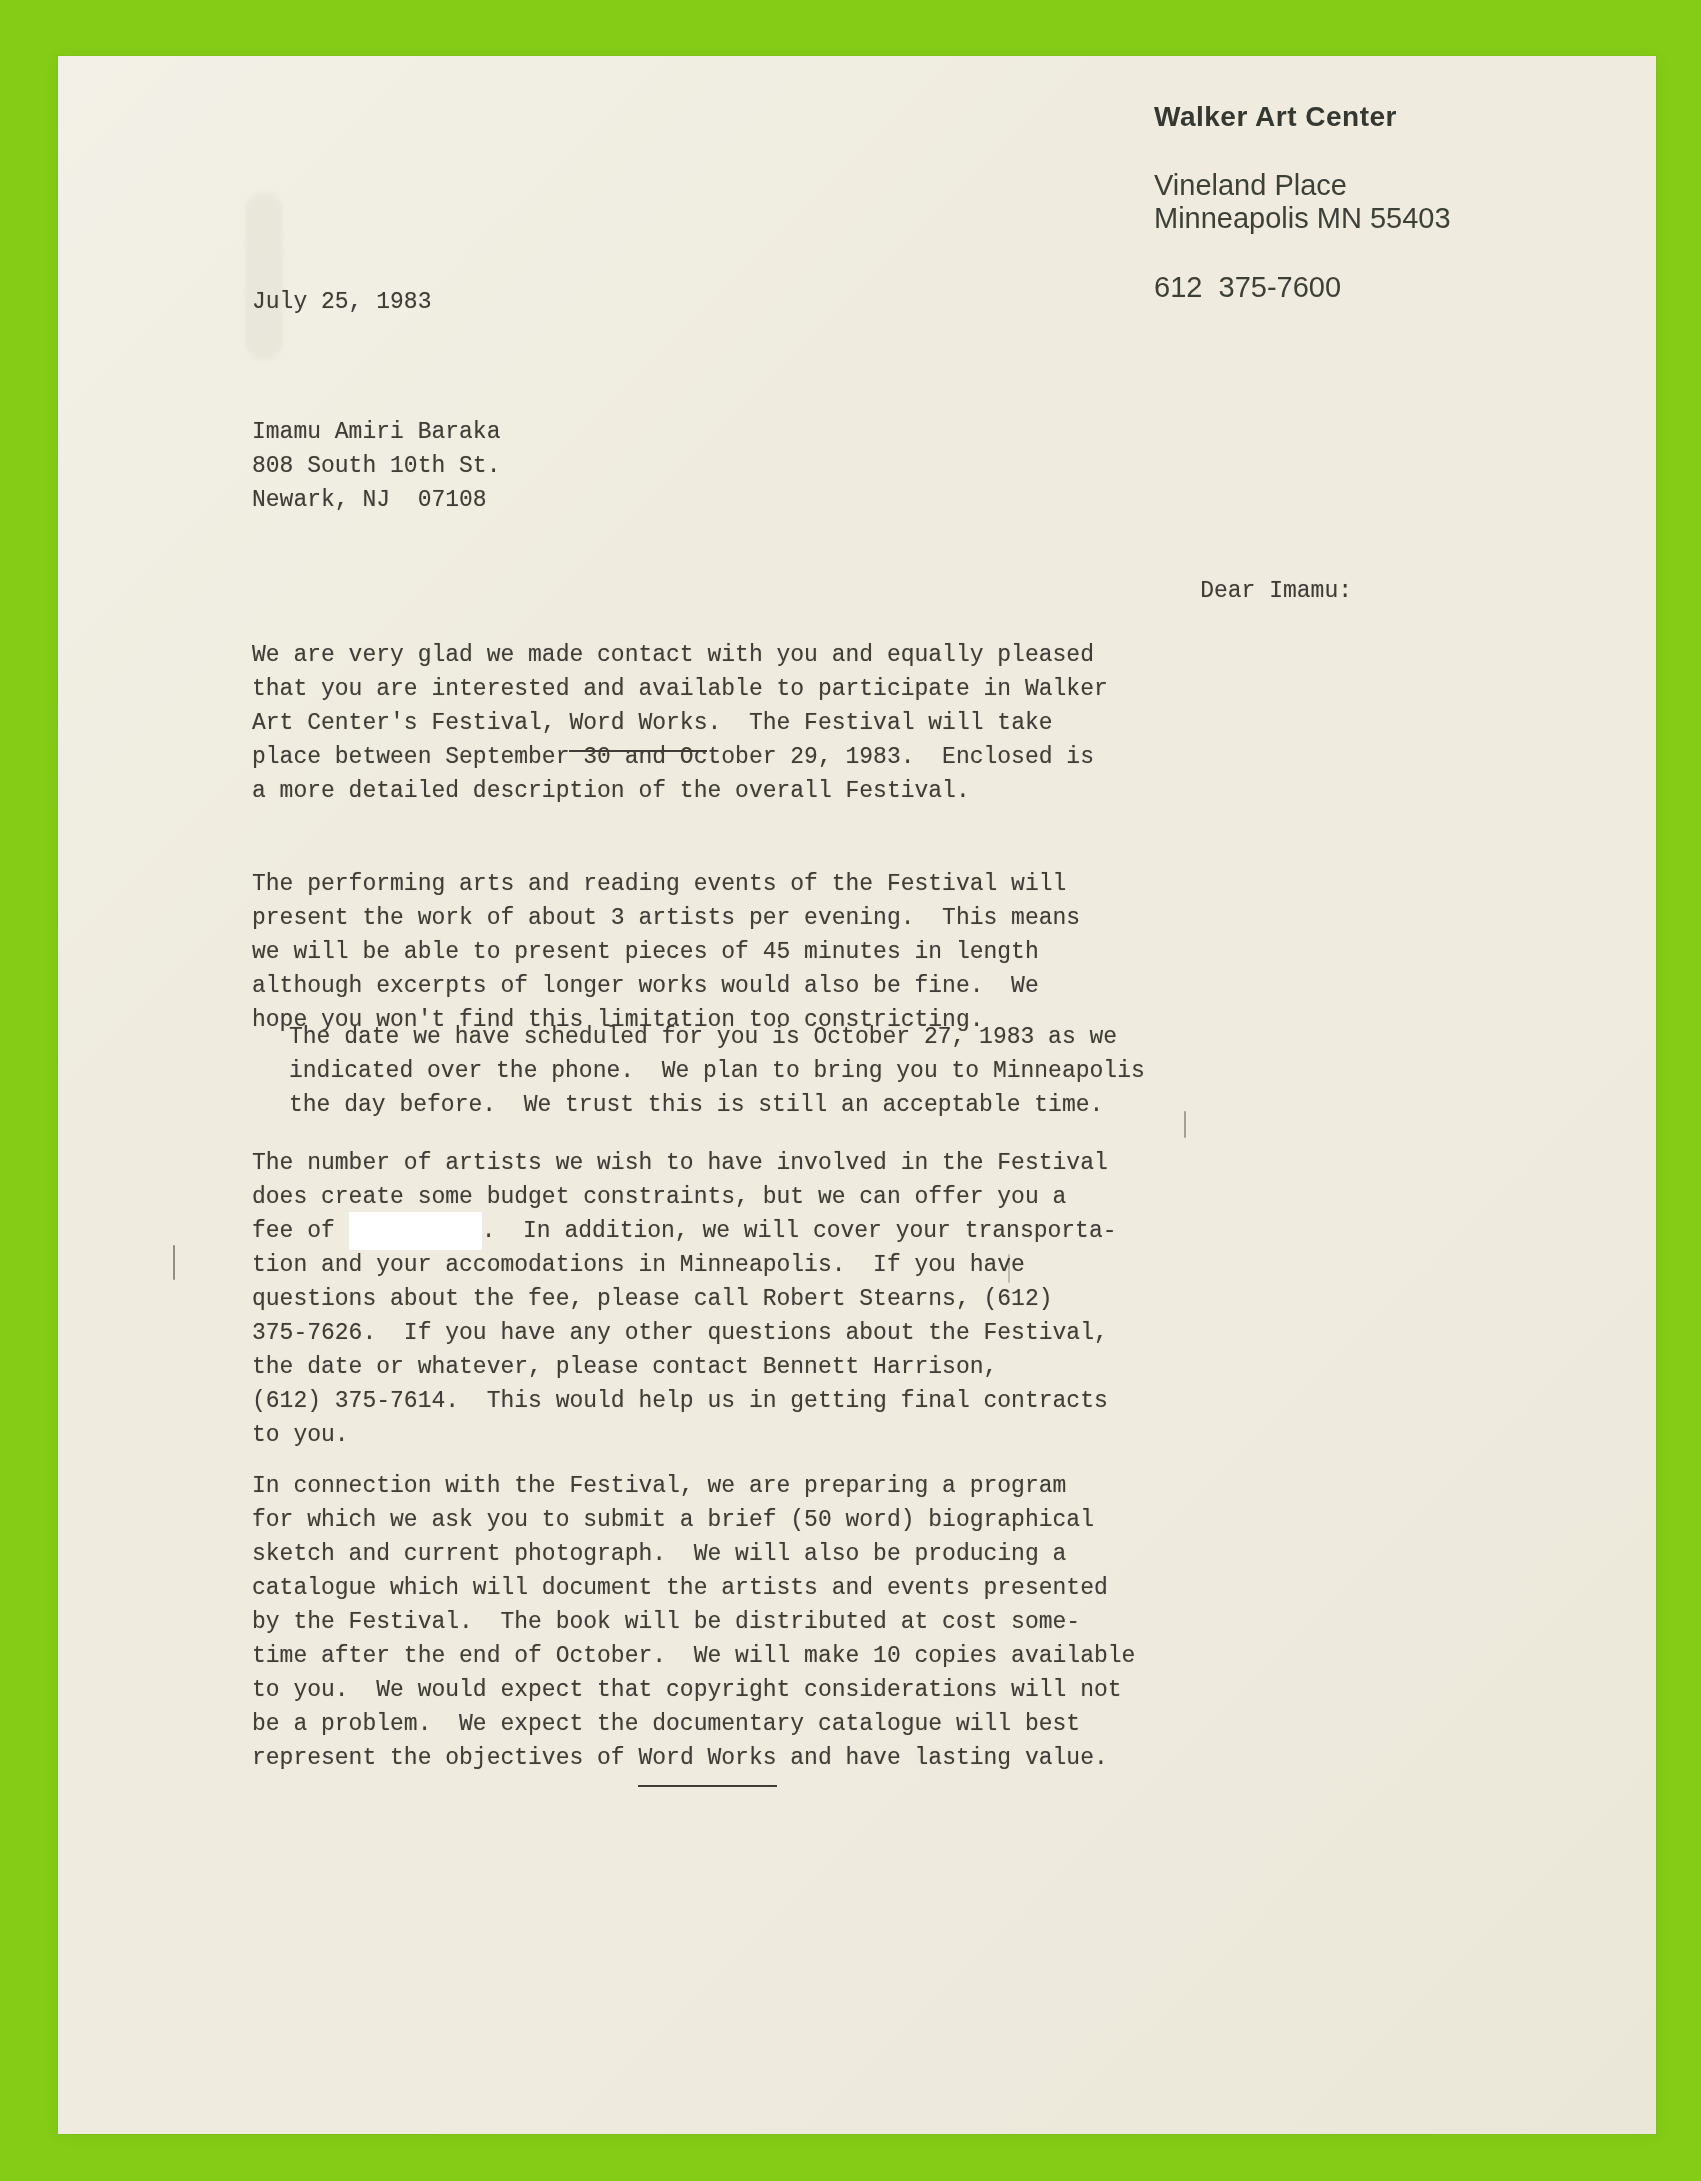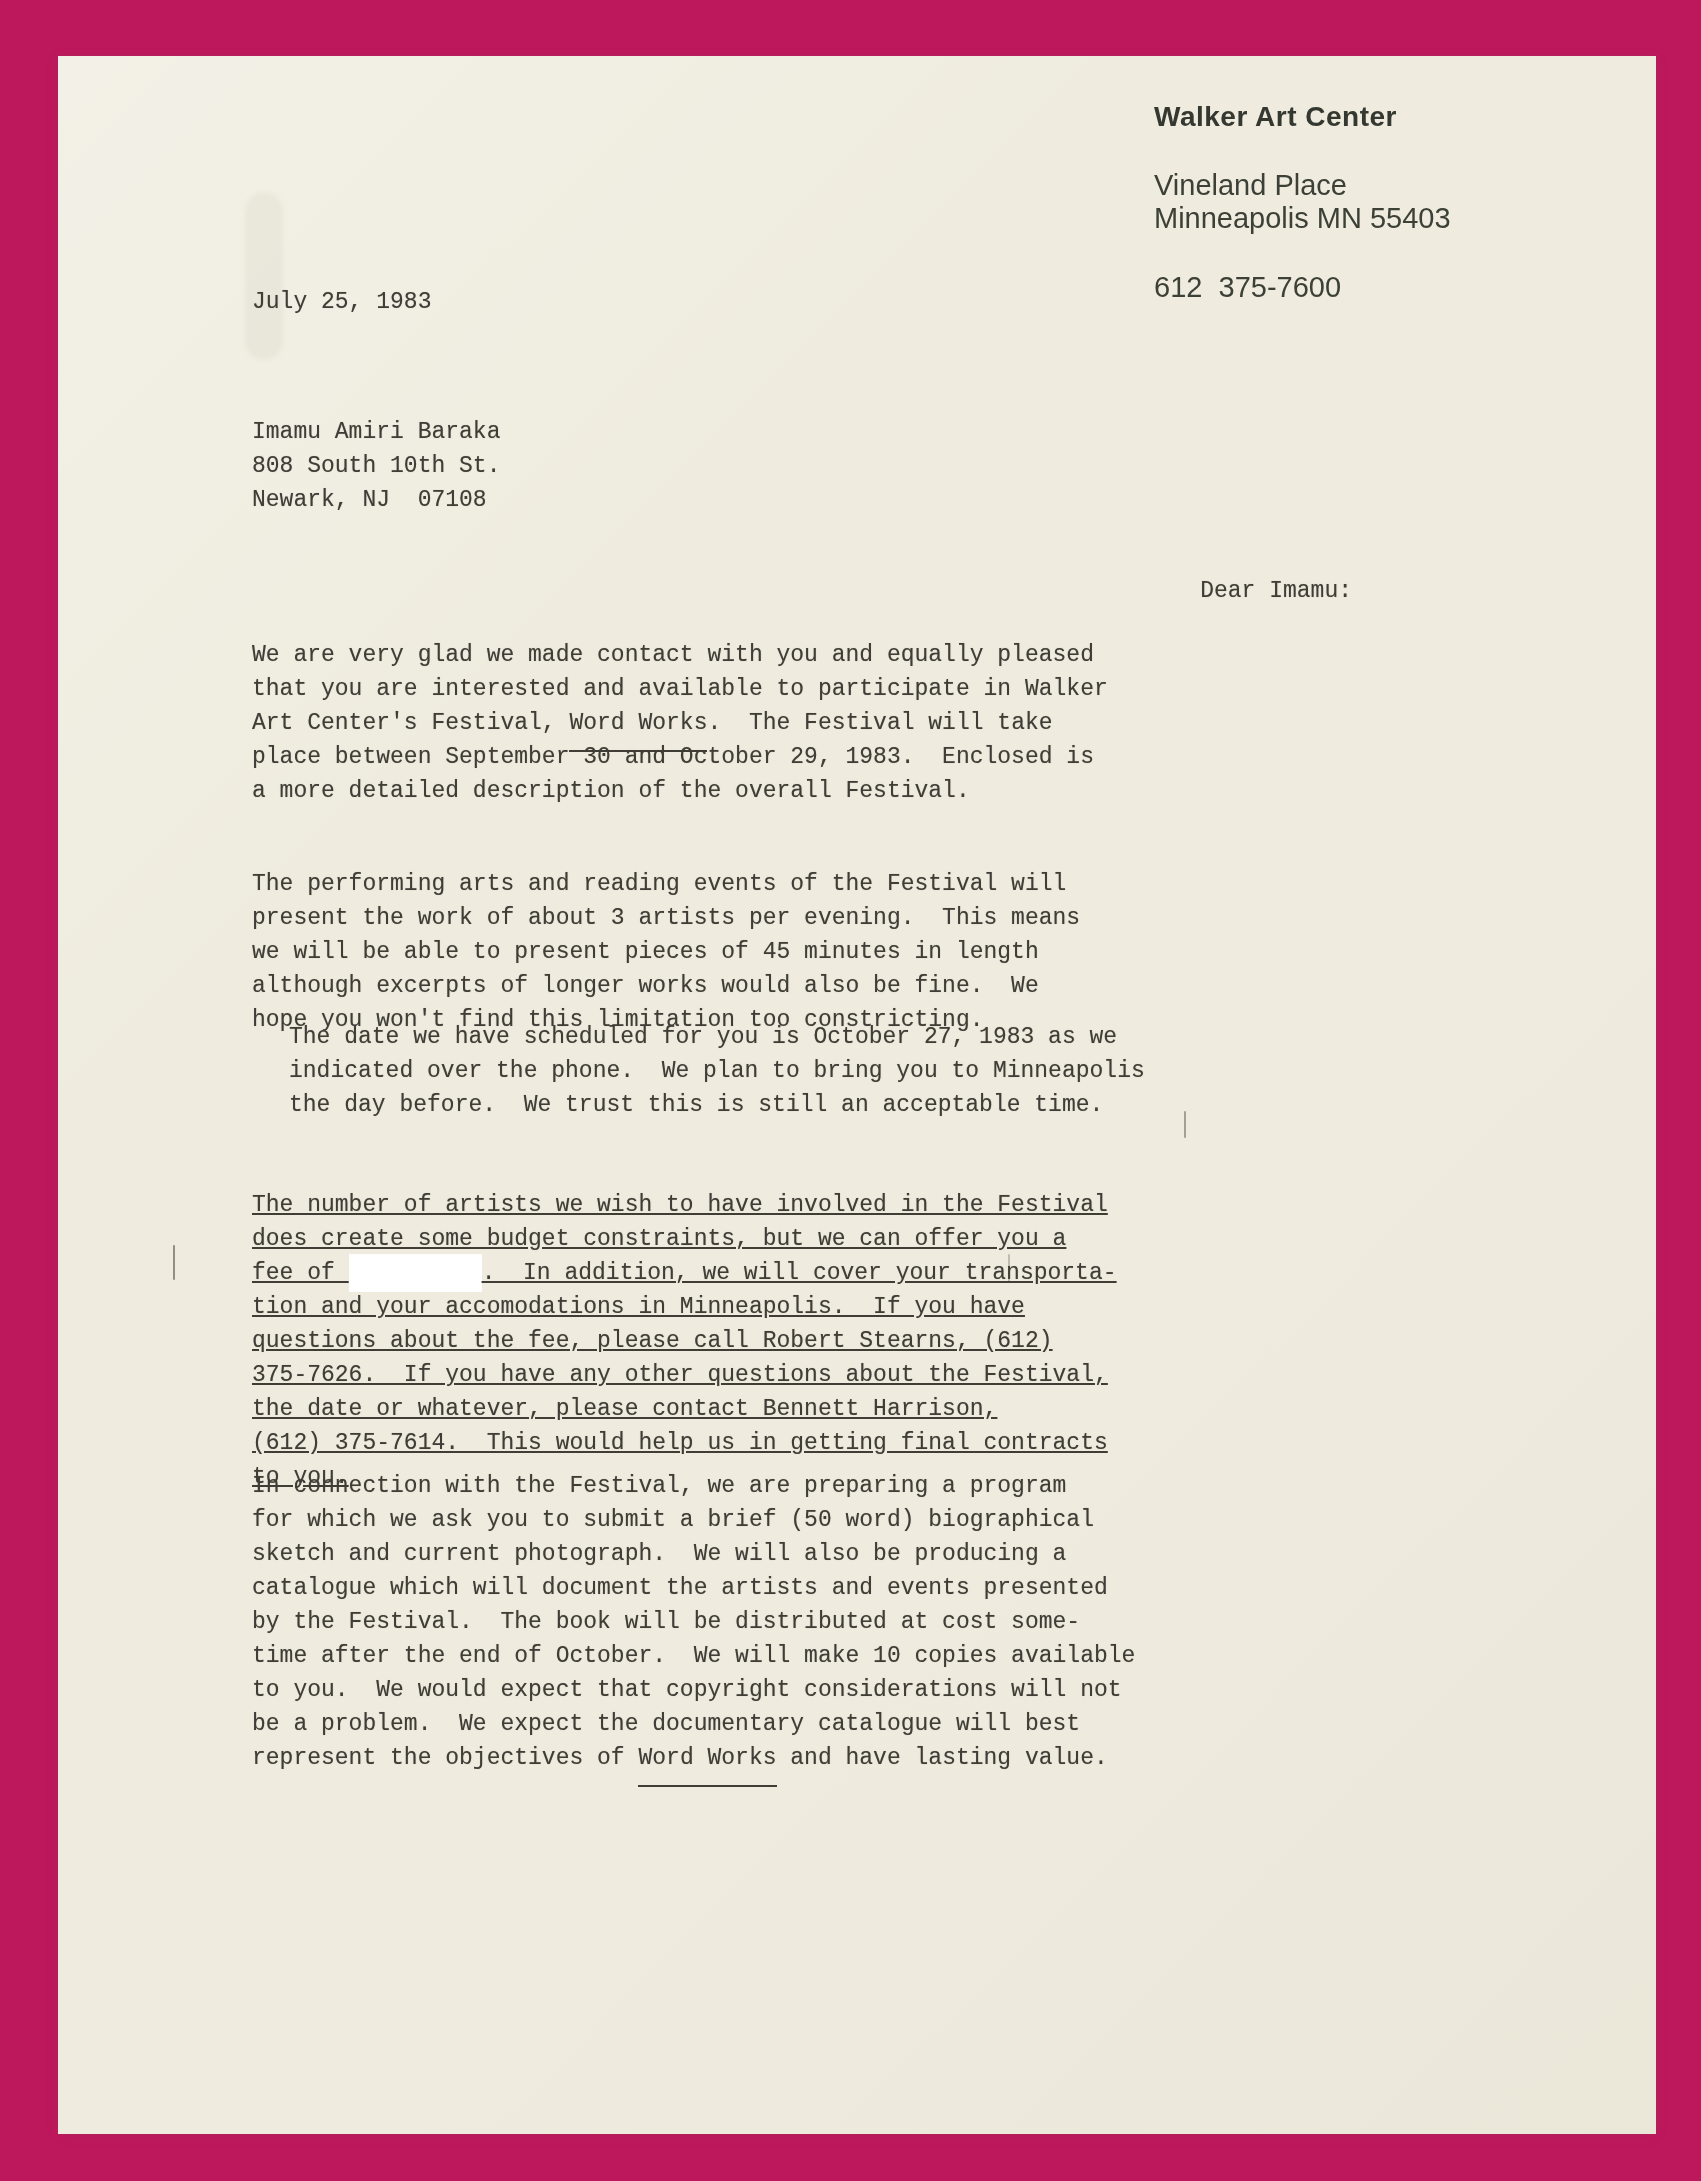"Walker Art Center" .stage { background: #be185d -> #84cc16 }
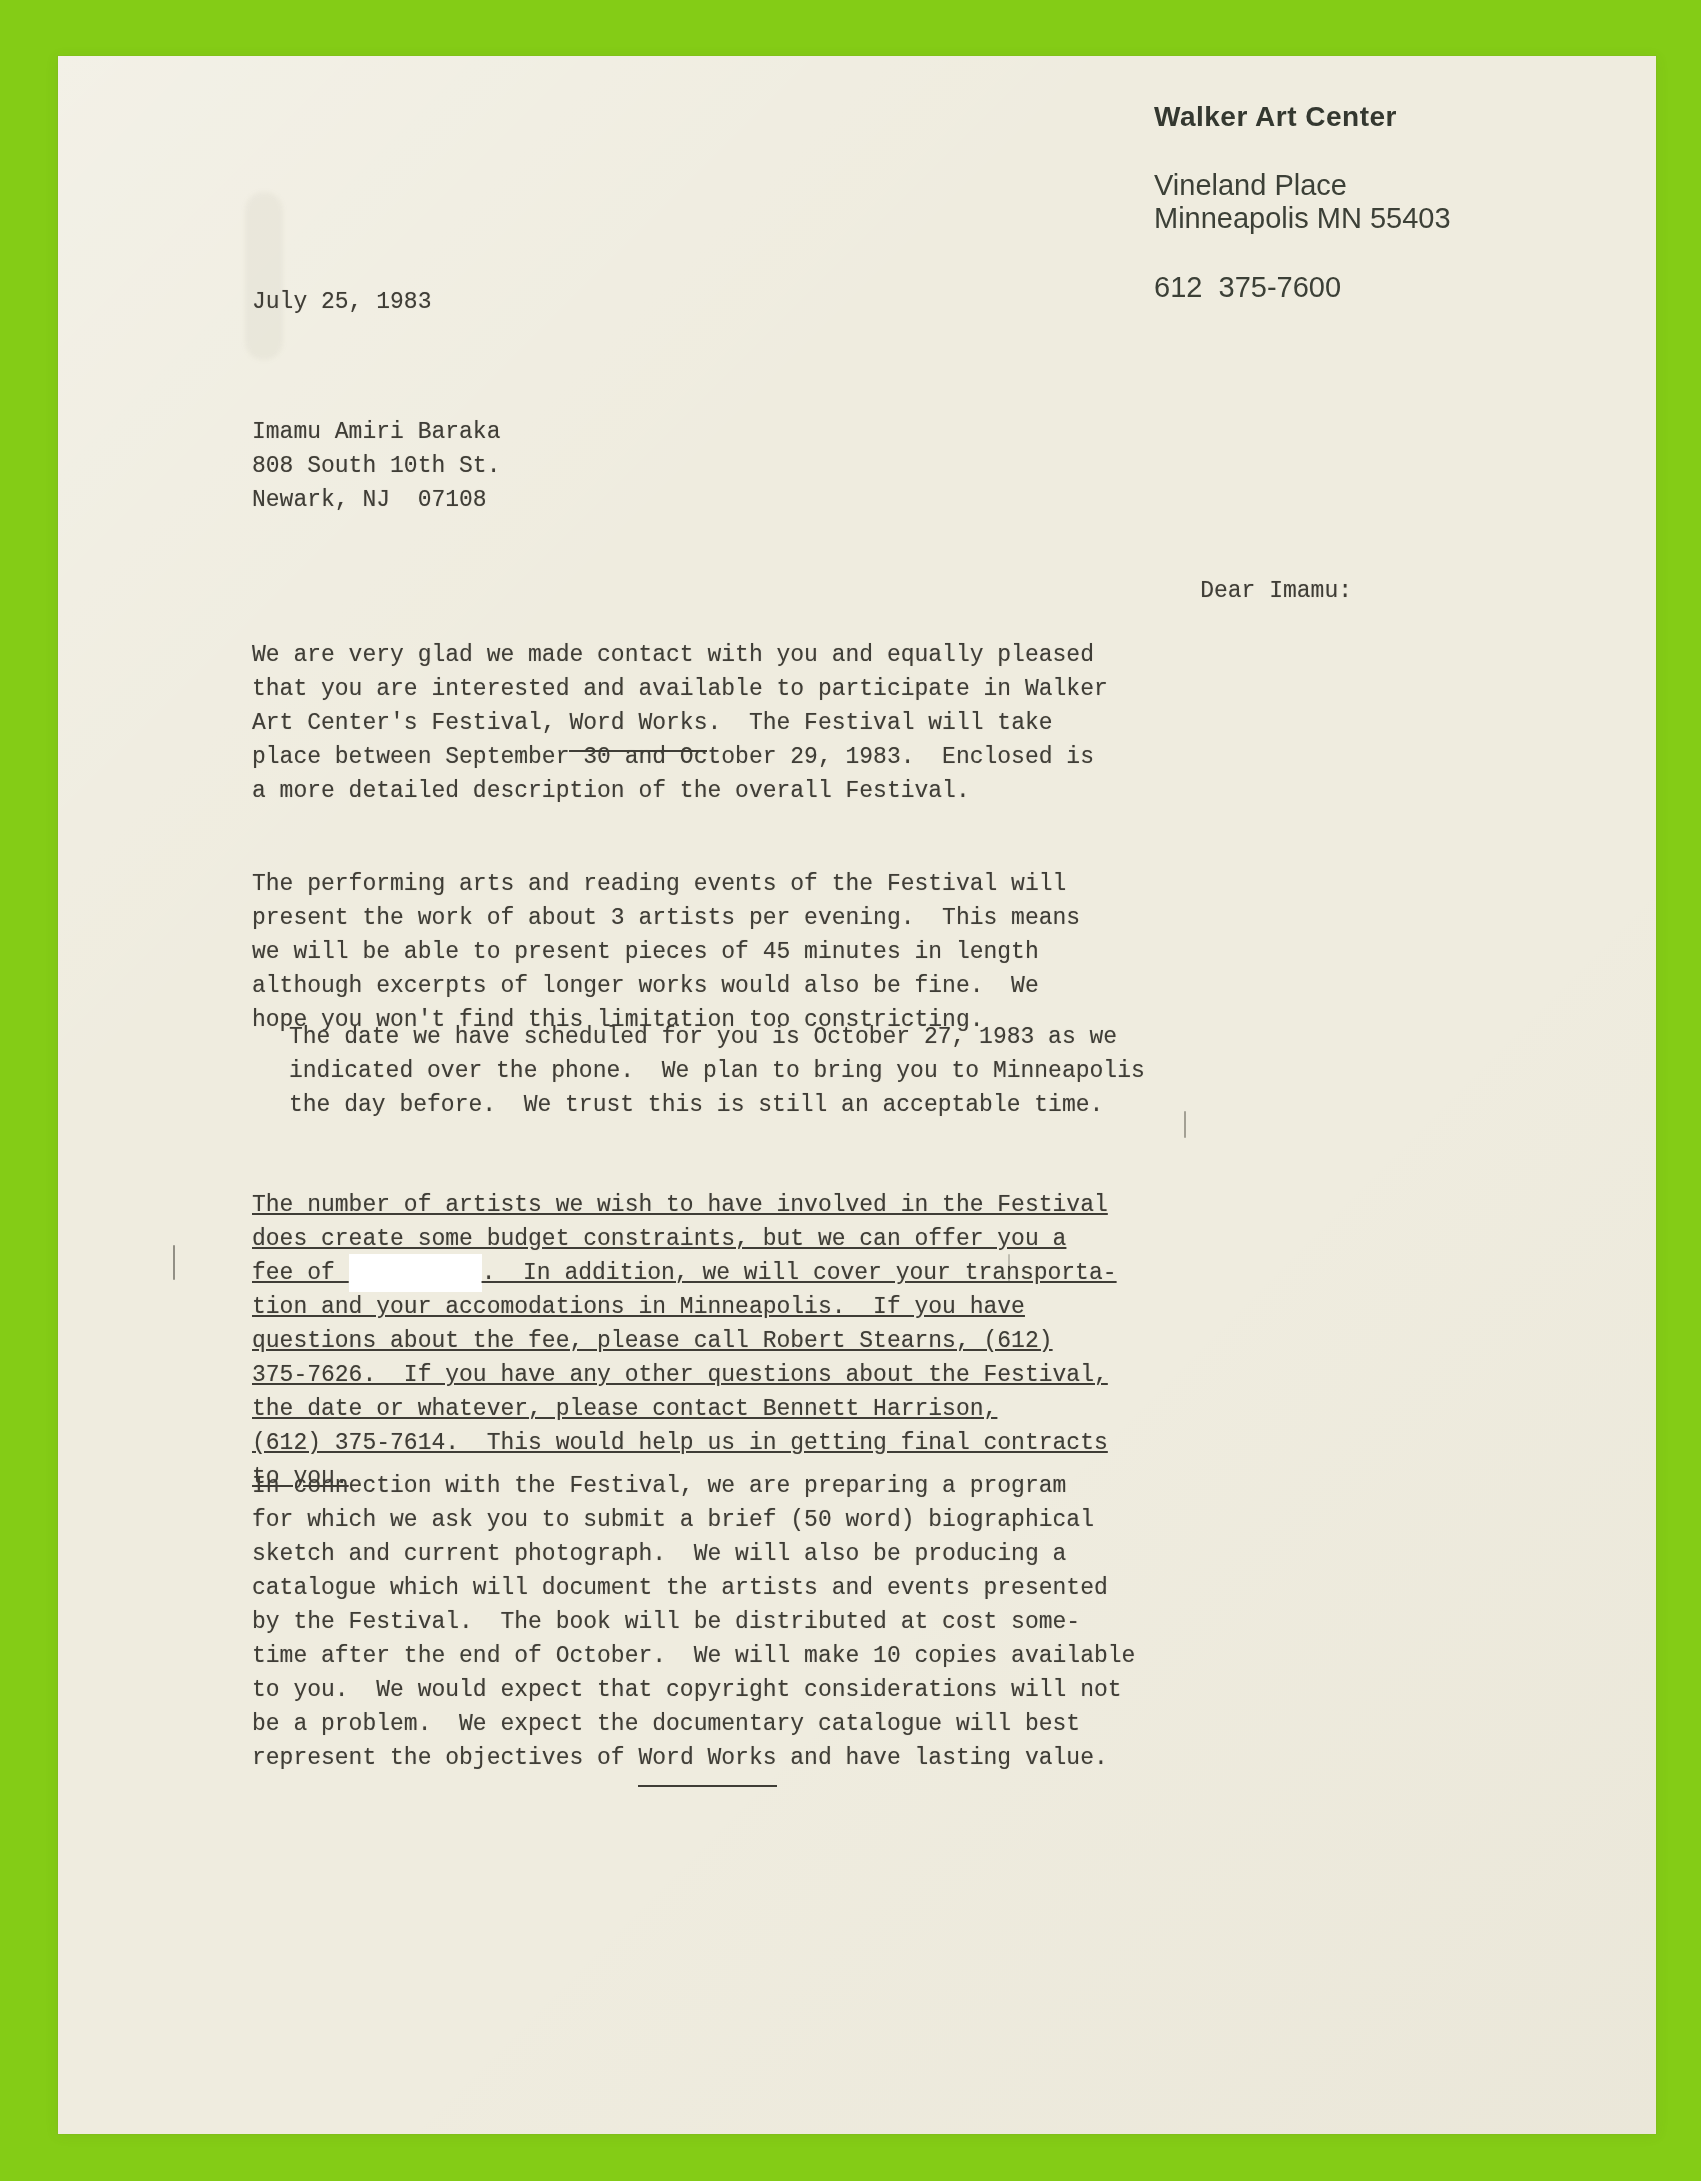"The number of artists we" .para-4 { text-decoration: underline -> none; top: 1132px -> 1090px }
